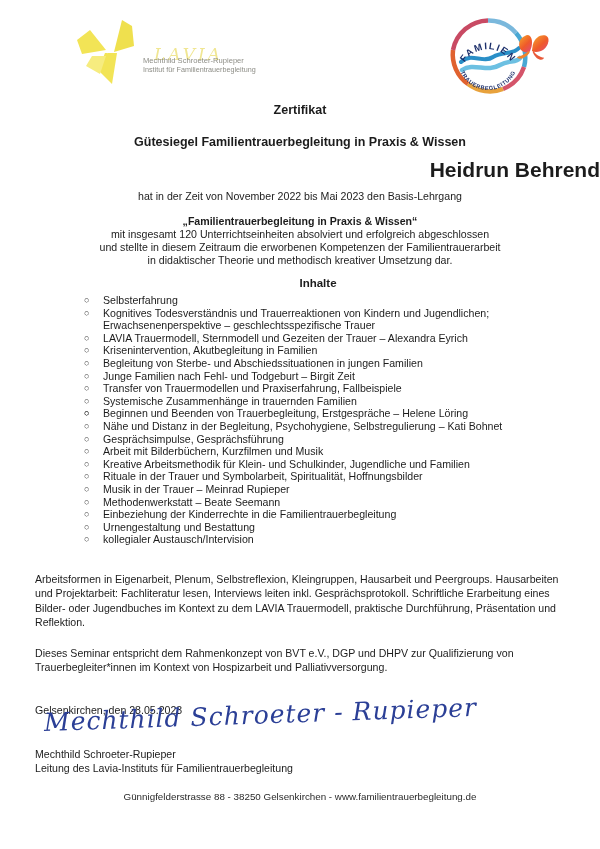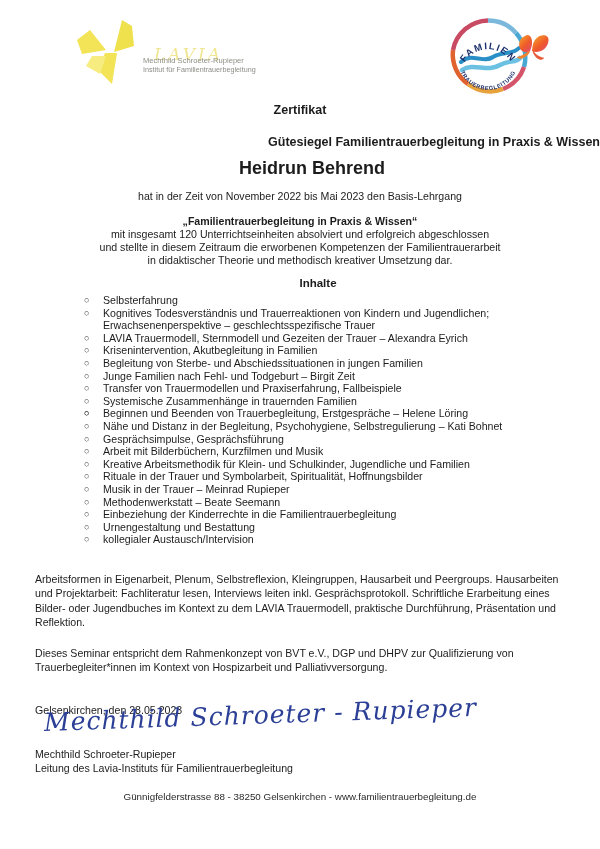"Gütesiegel Familientrauerbegleitung in" .subtitle { text-align: right -> center }
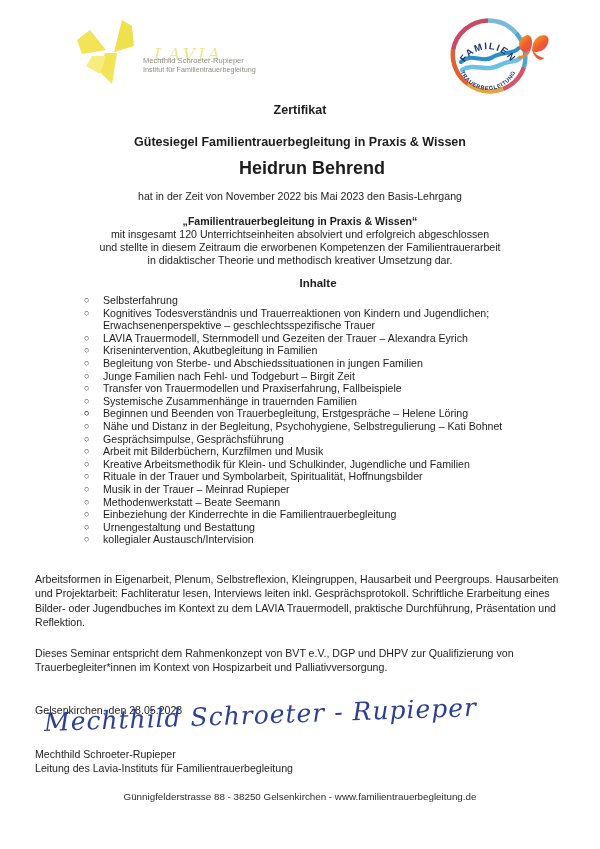"Heidrun Behrend" .recipient { font-size: 18px -> 21px; text-align: center -> right }
